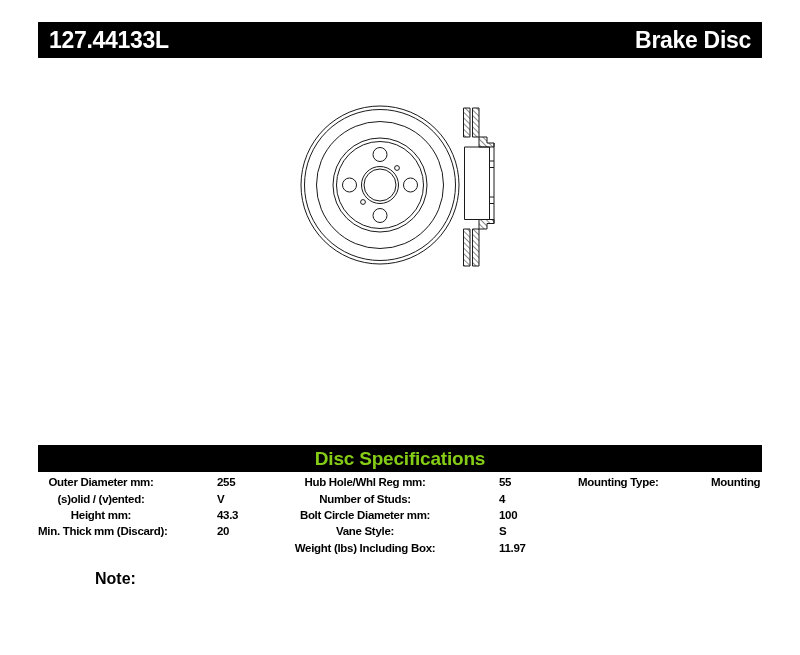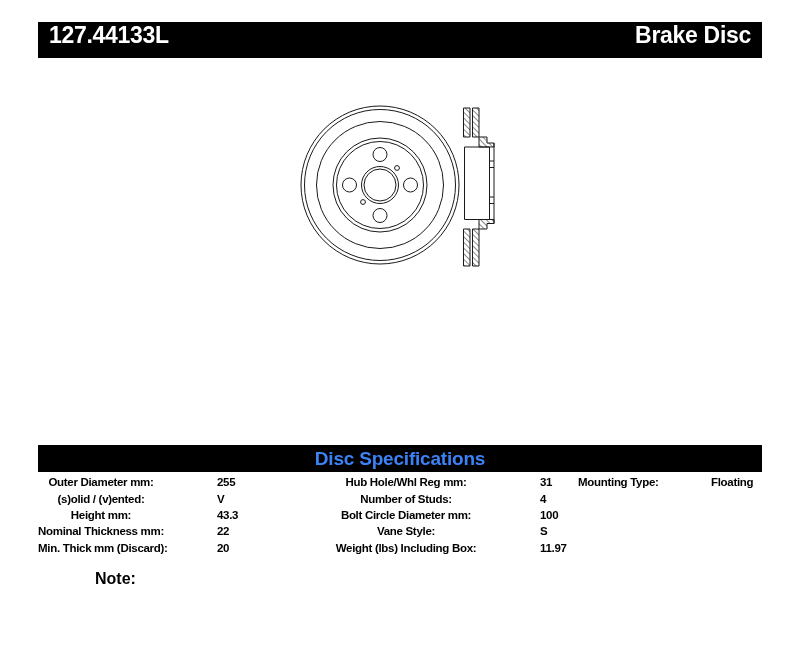"127.44133L" .topbar { align-items: flex-start -> center }
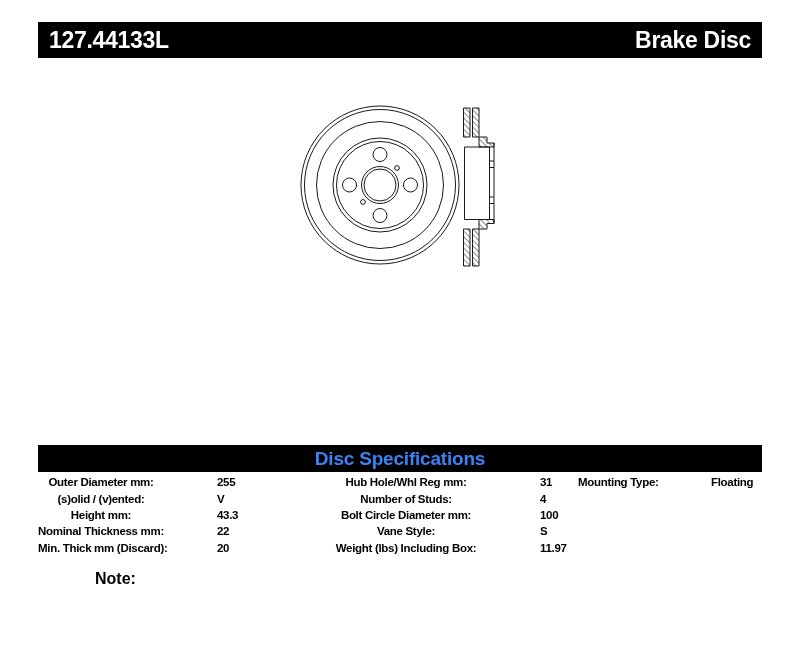"Disc Specifications" .specbar { color: #3b82f6 -> #84cc16 }
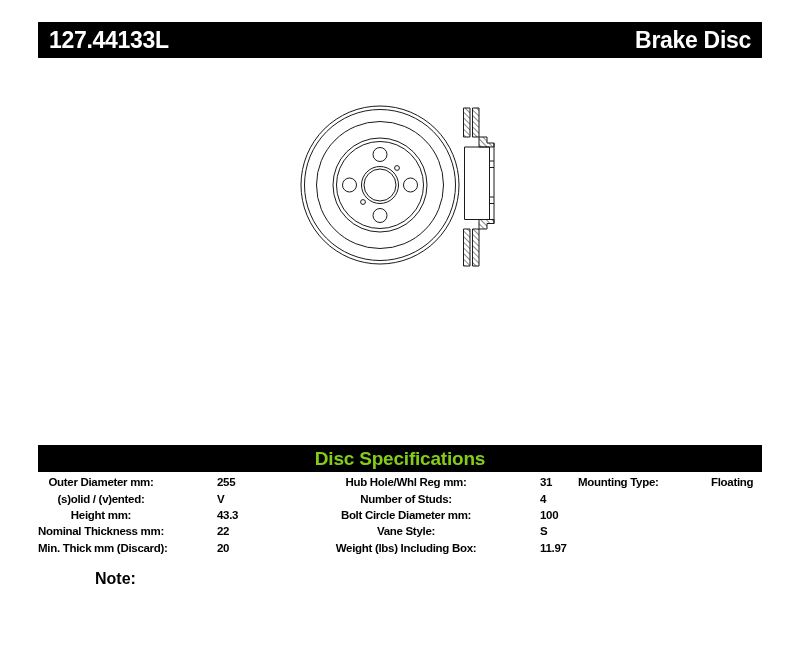"Hub Hole/Whl Reg mm:" .col-mid .lbl { margin-left: 41px -> none }
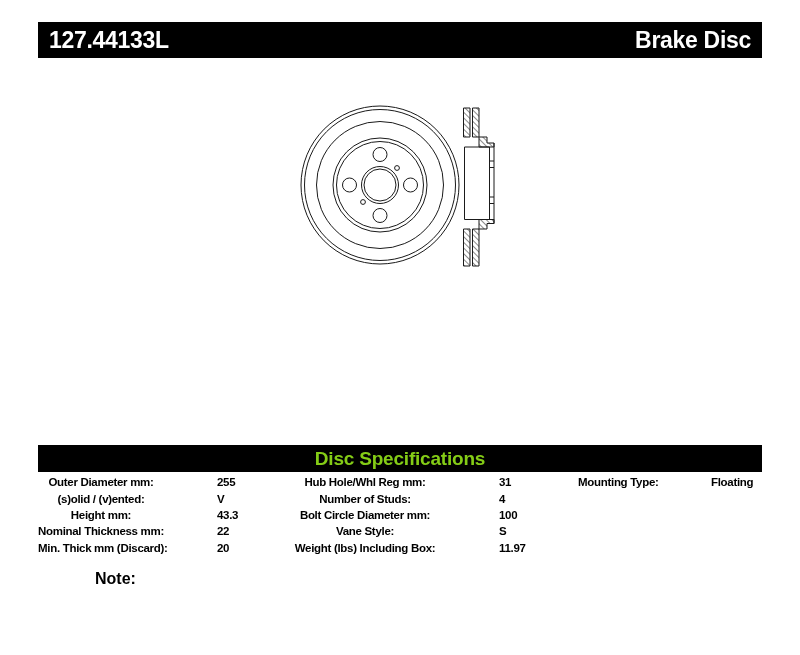"31" span.val { text: 31 -> 55 }
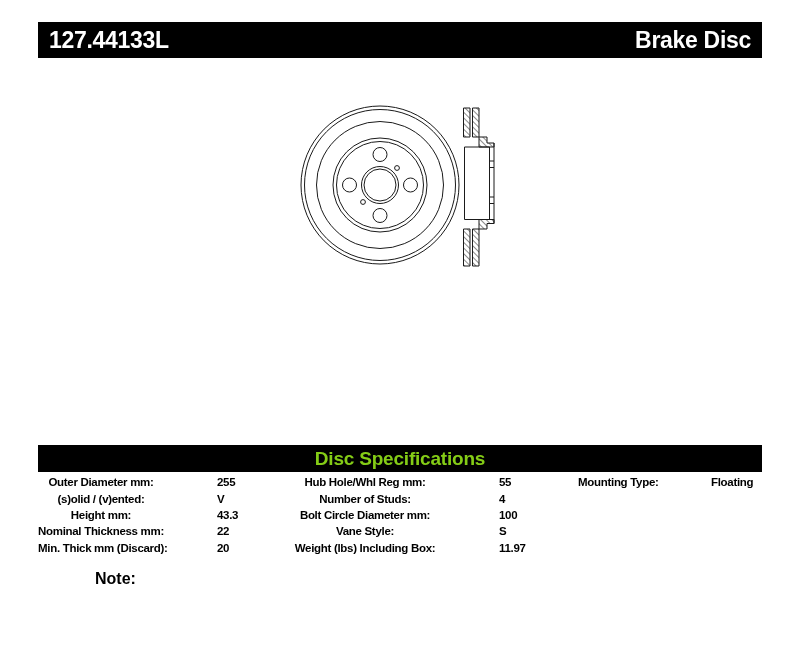"Floating" span.val { text: Floating -> Mounting }
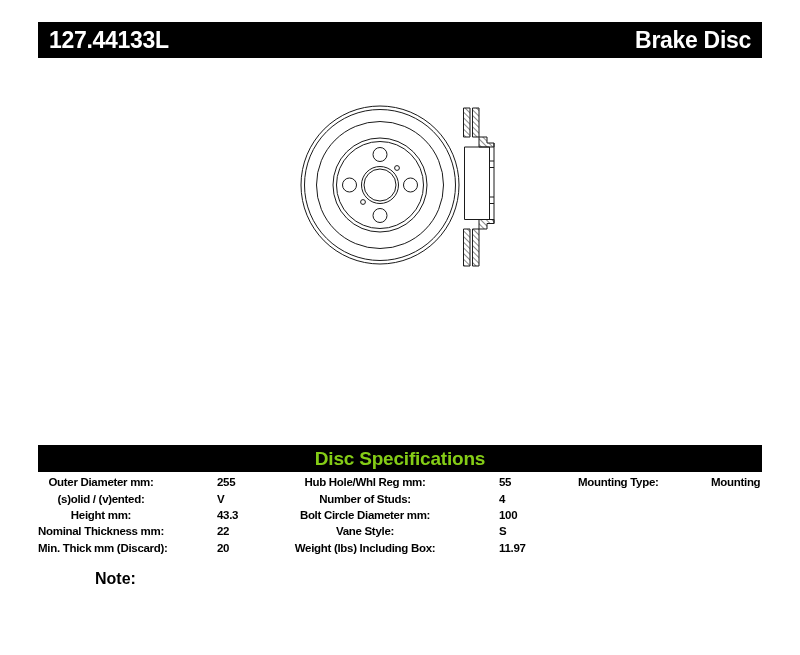"Nominal Thickness mm:" div.srow { html: <div> <span>Nominal Thickness mm:</span> <span>22</span> </div> -> none }
